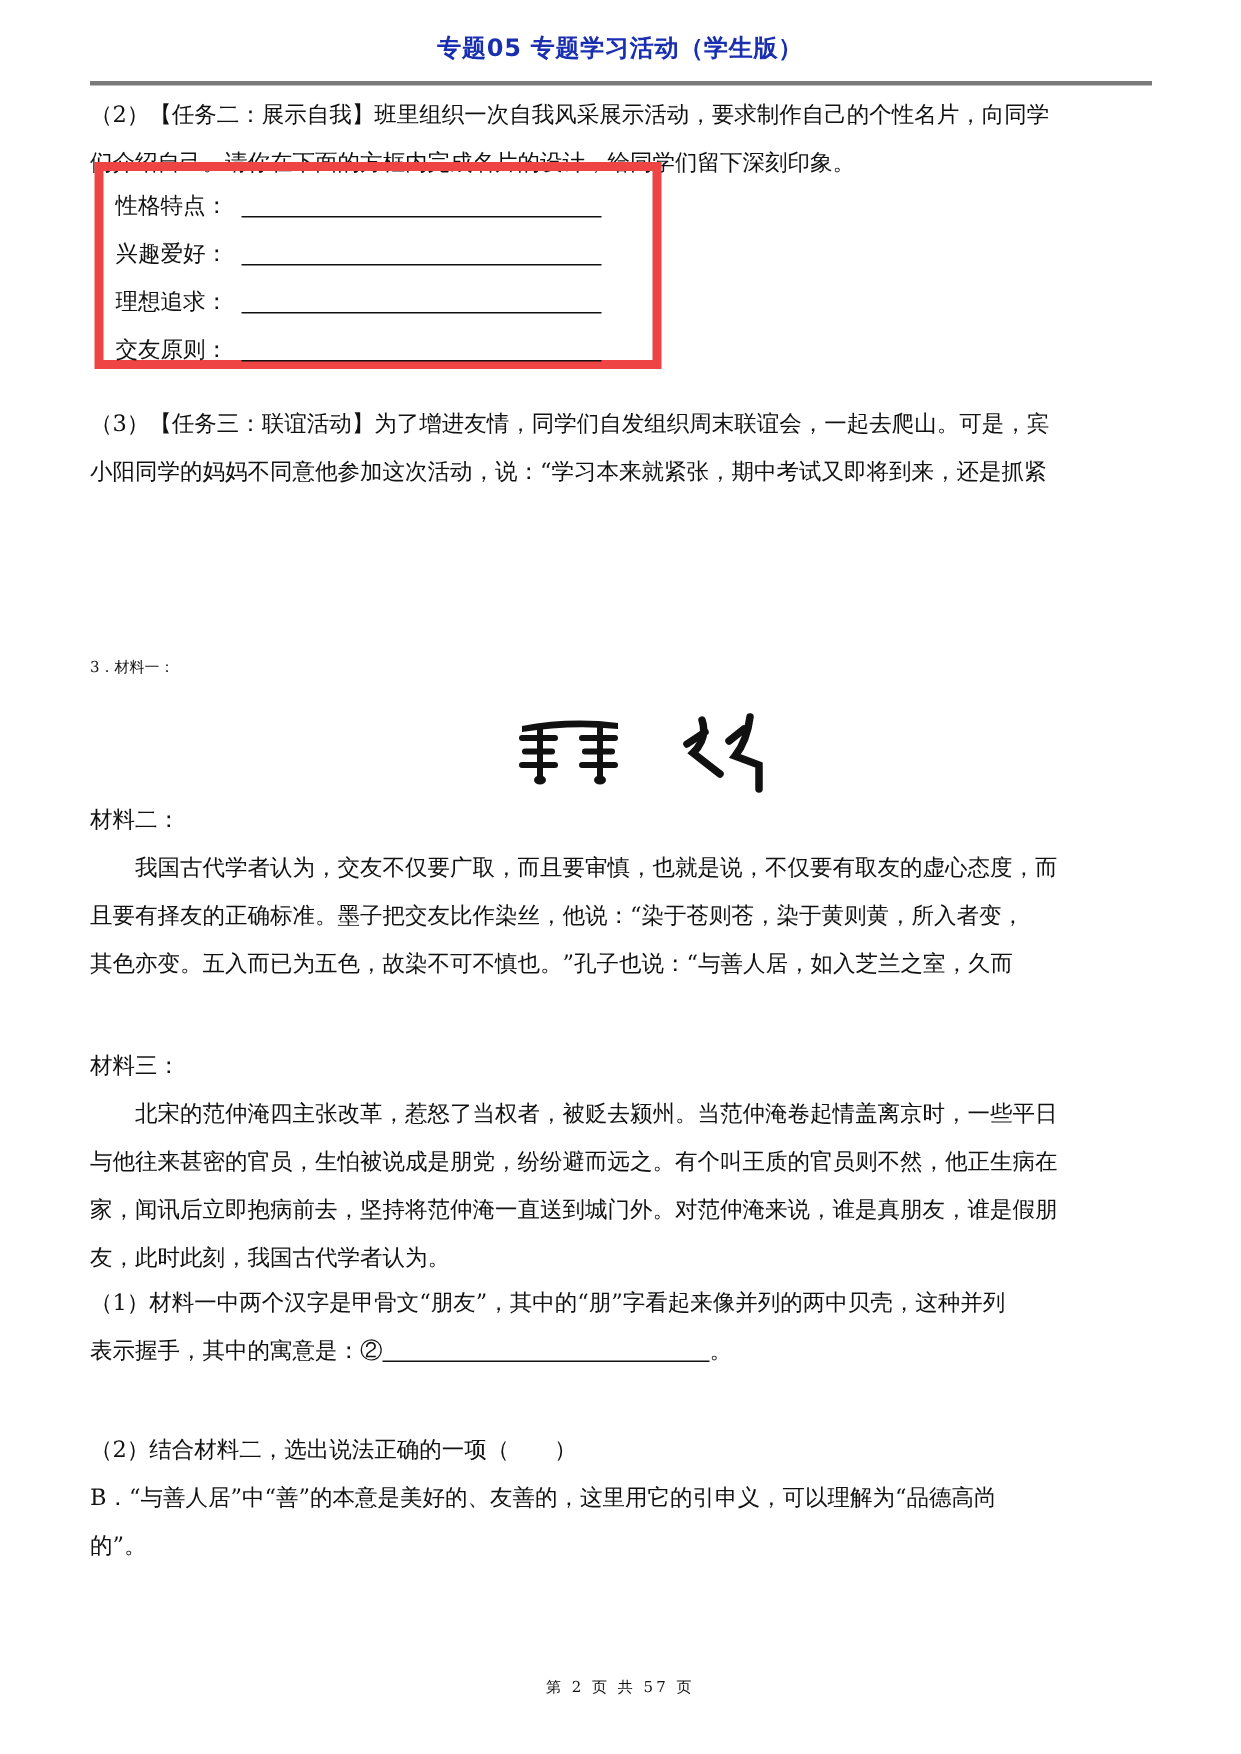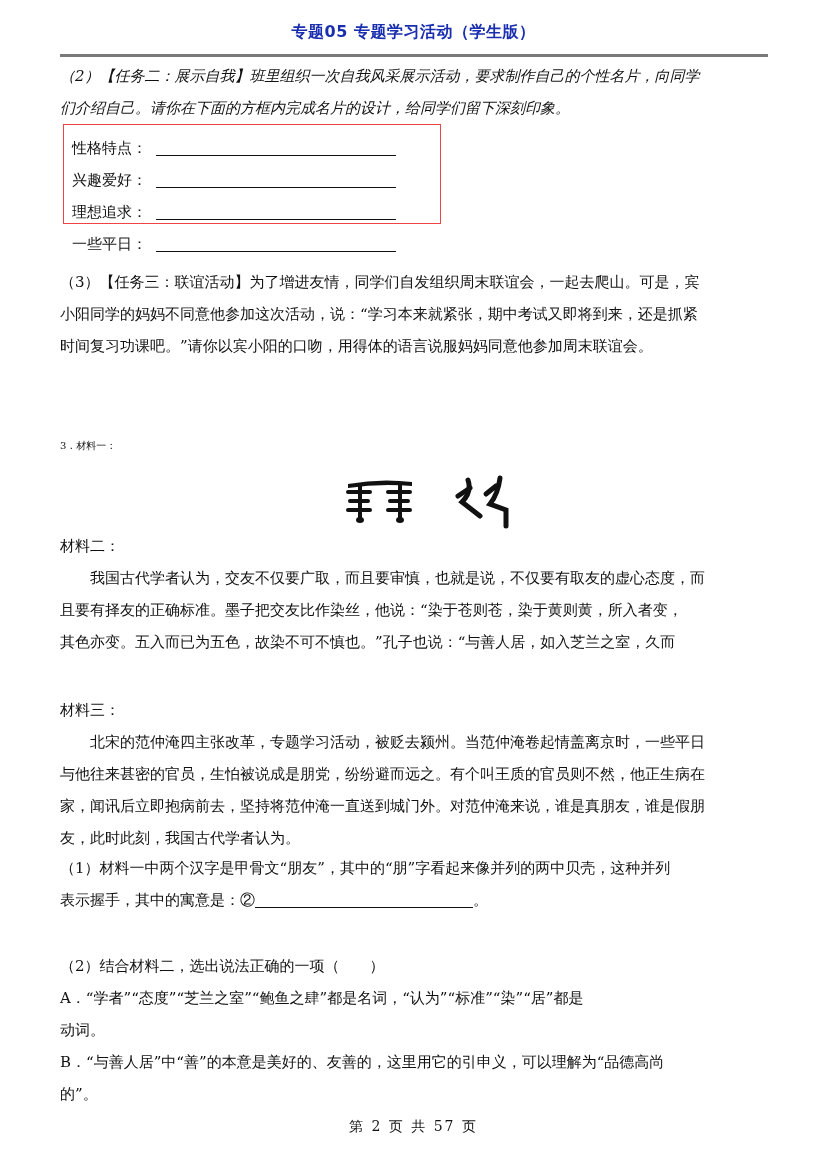"（2）【任务二：展示自我】班里组织一次自我风采展示活动，要求制作自己的个性名片，" div.txt { font-style: italic -> none }
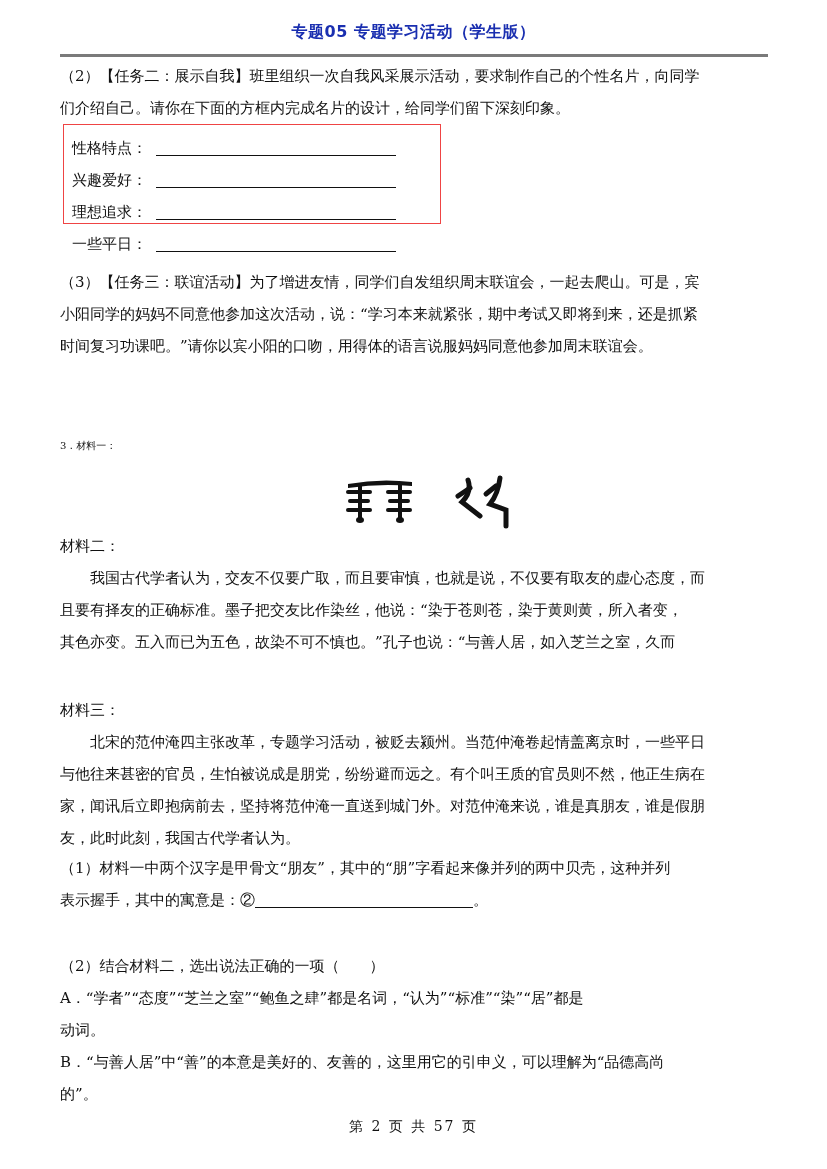"性格特点：" .card { border: 1px solid #ef4444 -> 6px solid #ef4444; height: 100px -> 138px; top: 124px -> 108px }
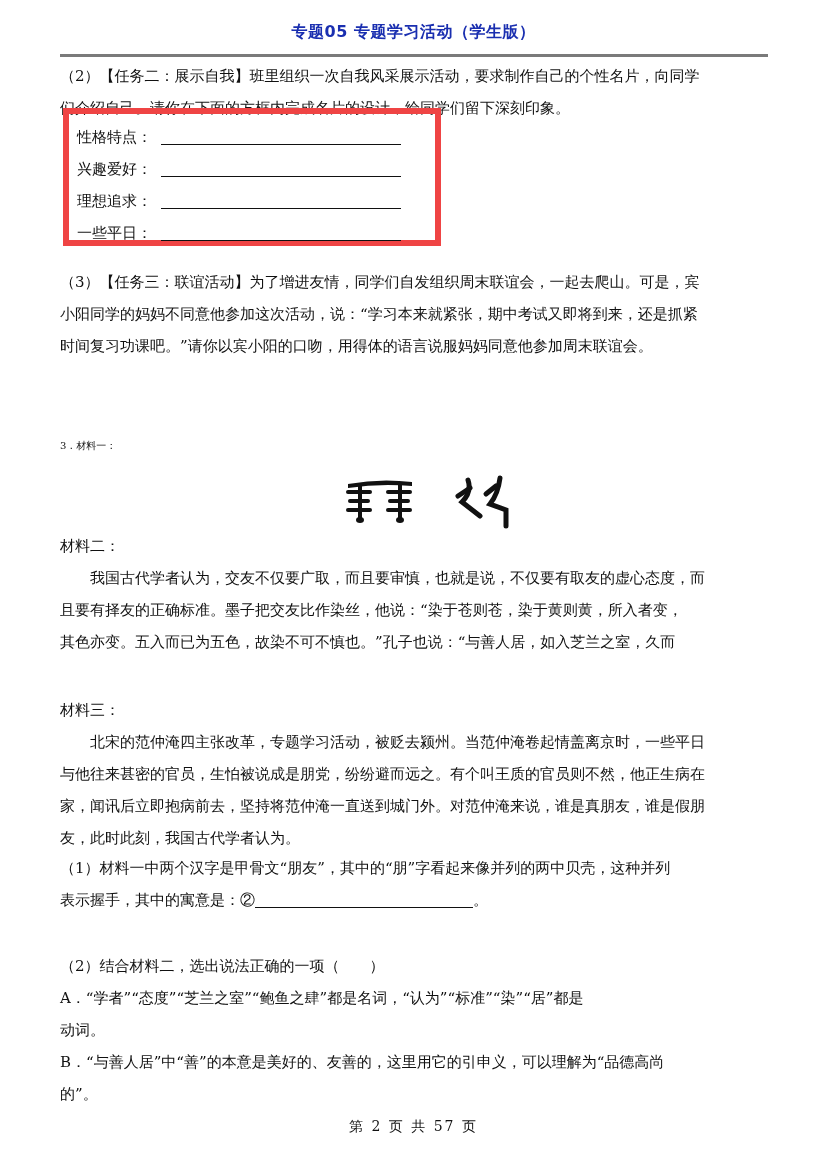"一些平日：" span { text: 一些平日 -> 交友原则 }
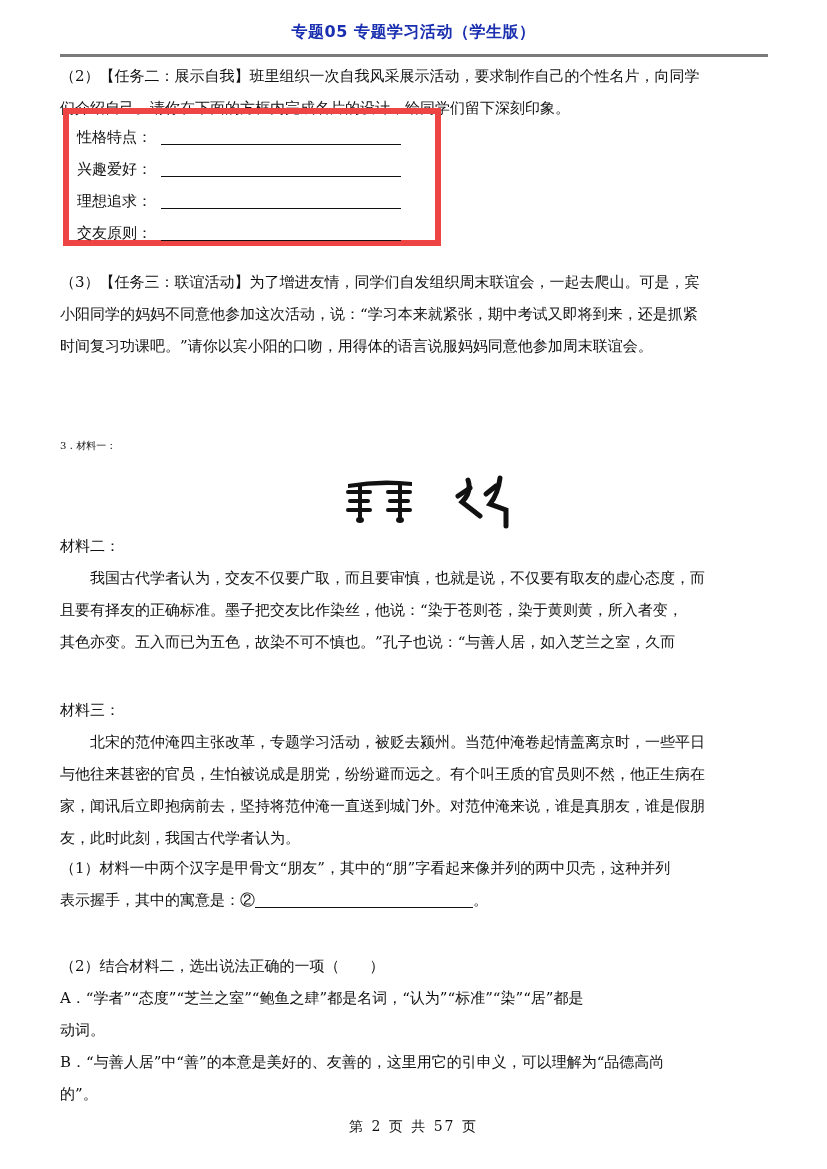"时间复习功课吧。”请你以宾小阳的口吻，用得体的语言说服妈妈同意他参加周末联谊会。" div { html: <div>时间复习功课吧。”请你以宾小阳的口吻，用得体的语言说服妈妈同意他参加周末联谊会。</div> -> none }
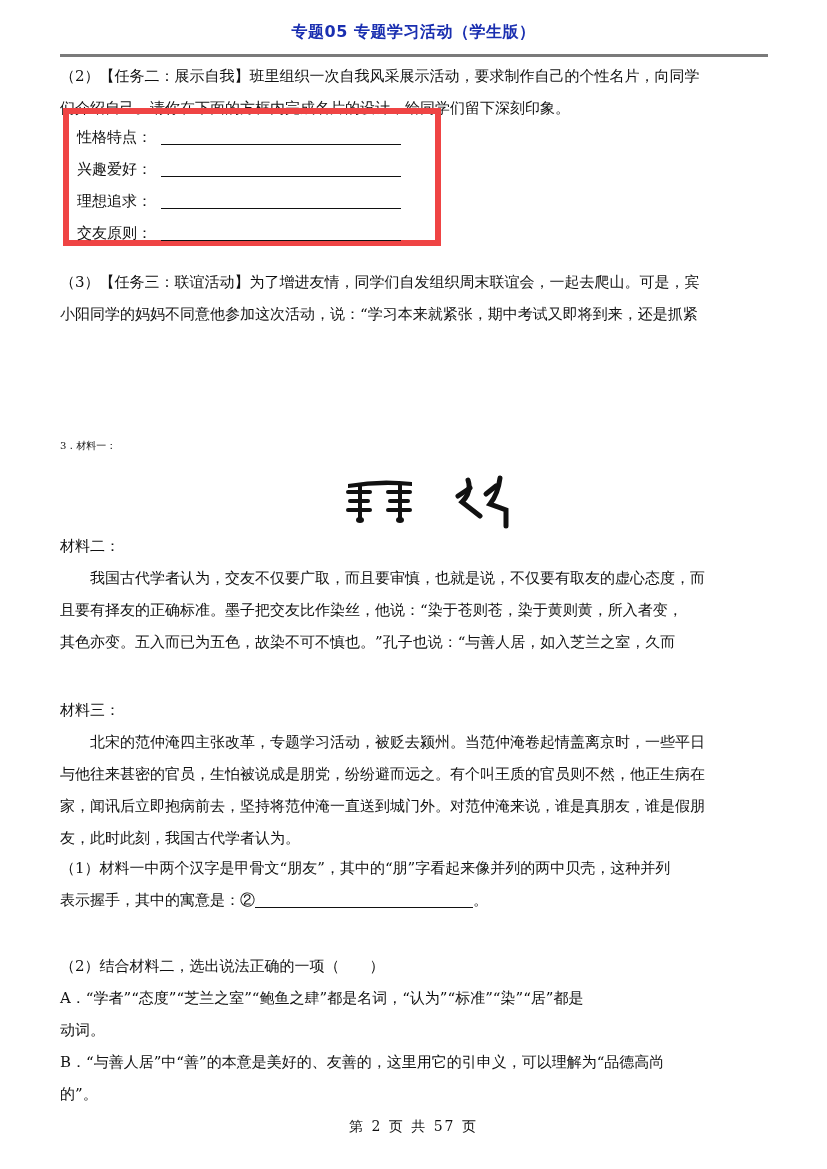"北宋的范仲淹四主张改革，专题学习活动，被贬去颍州。当范仲淹卷起情盖离京时，一些平" div.indent { text: 专题学习活动 -> 惹怒了当权者 }
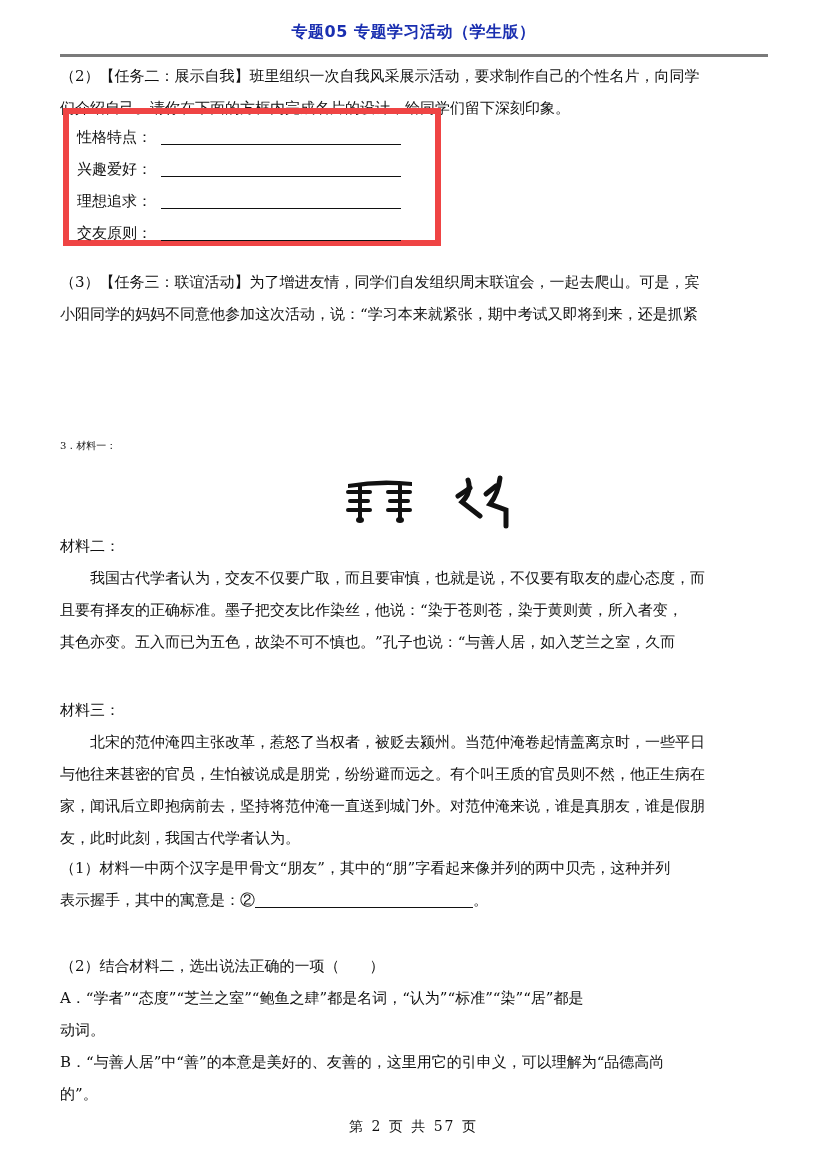"A．“学者”“态度”“芝兰之室”“鲍鱼之肆”都是名词，“认为”“标准”“染”“居" div { html: <div> <div>A．“学者”“态度”“芝兰之室”“鲍鱼之肆”都是名词，“认为”“标准”“染”“居”都是</div> <div>动词。</div> </div> -> none }
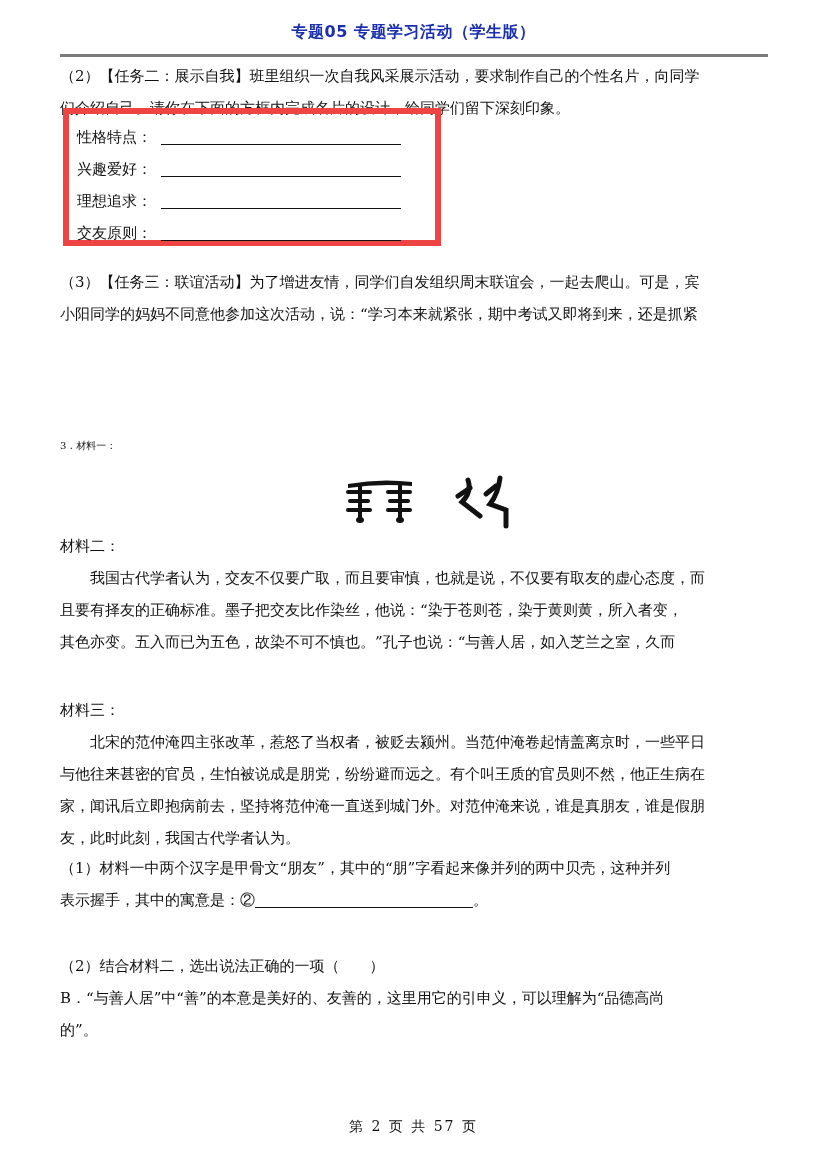"第 2 页 共 57" .footer { font-size: 14px -> 10px }
